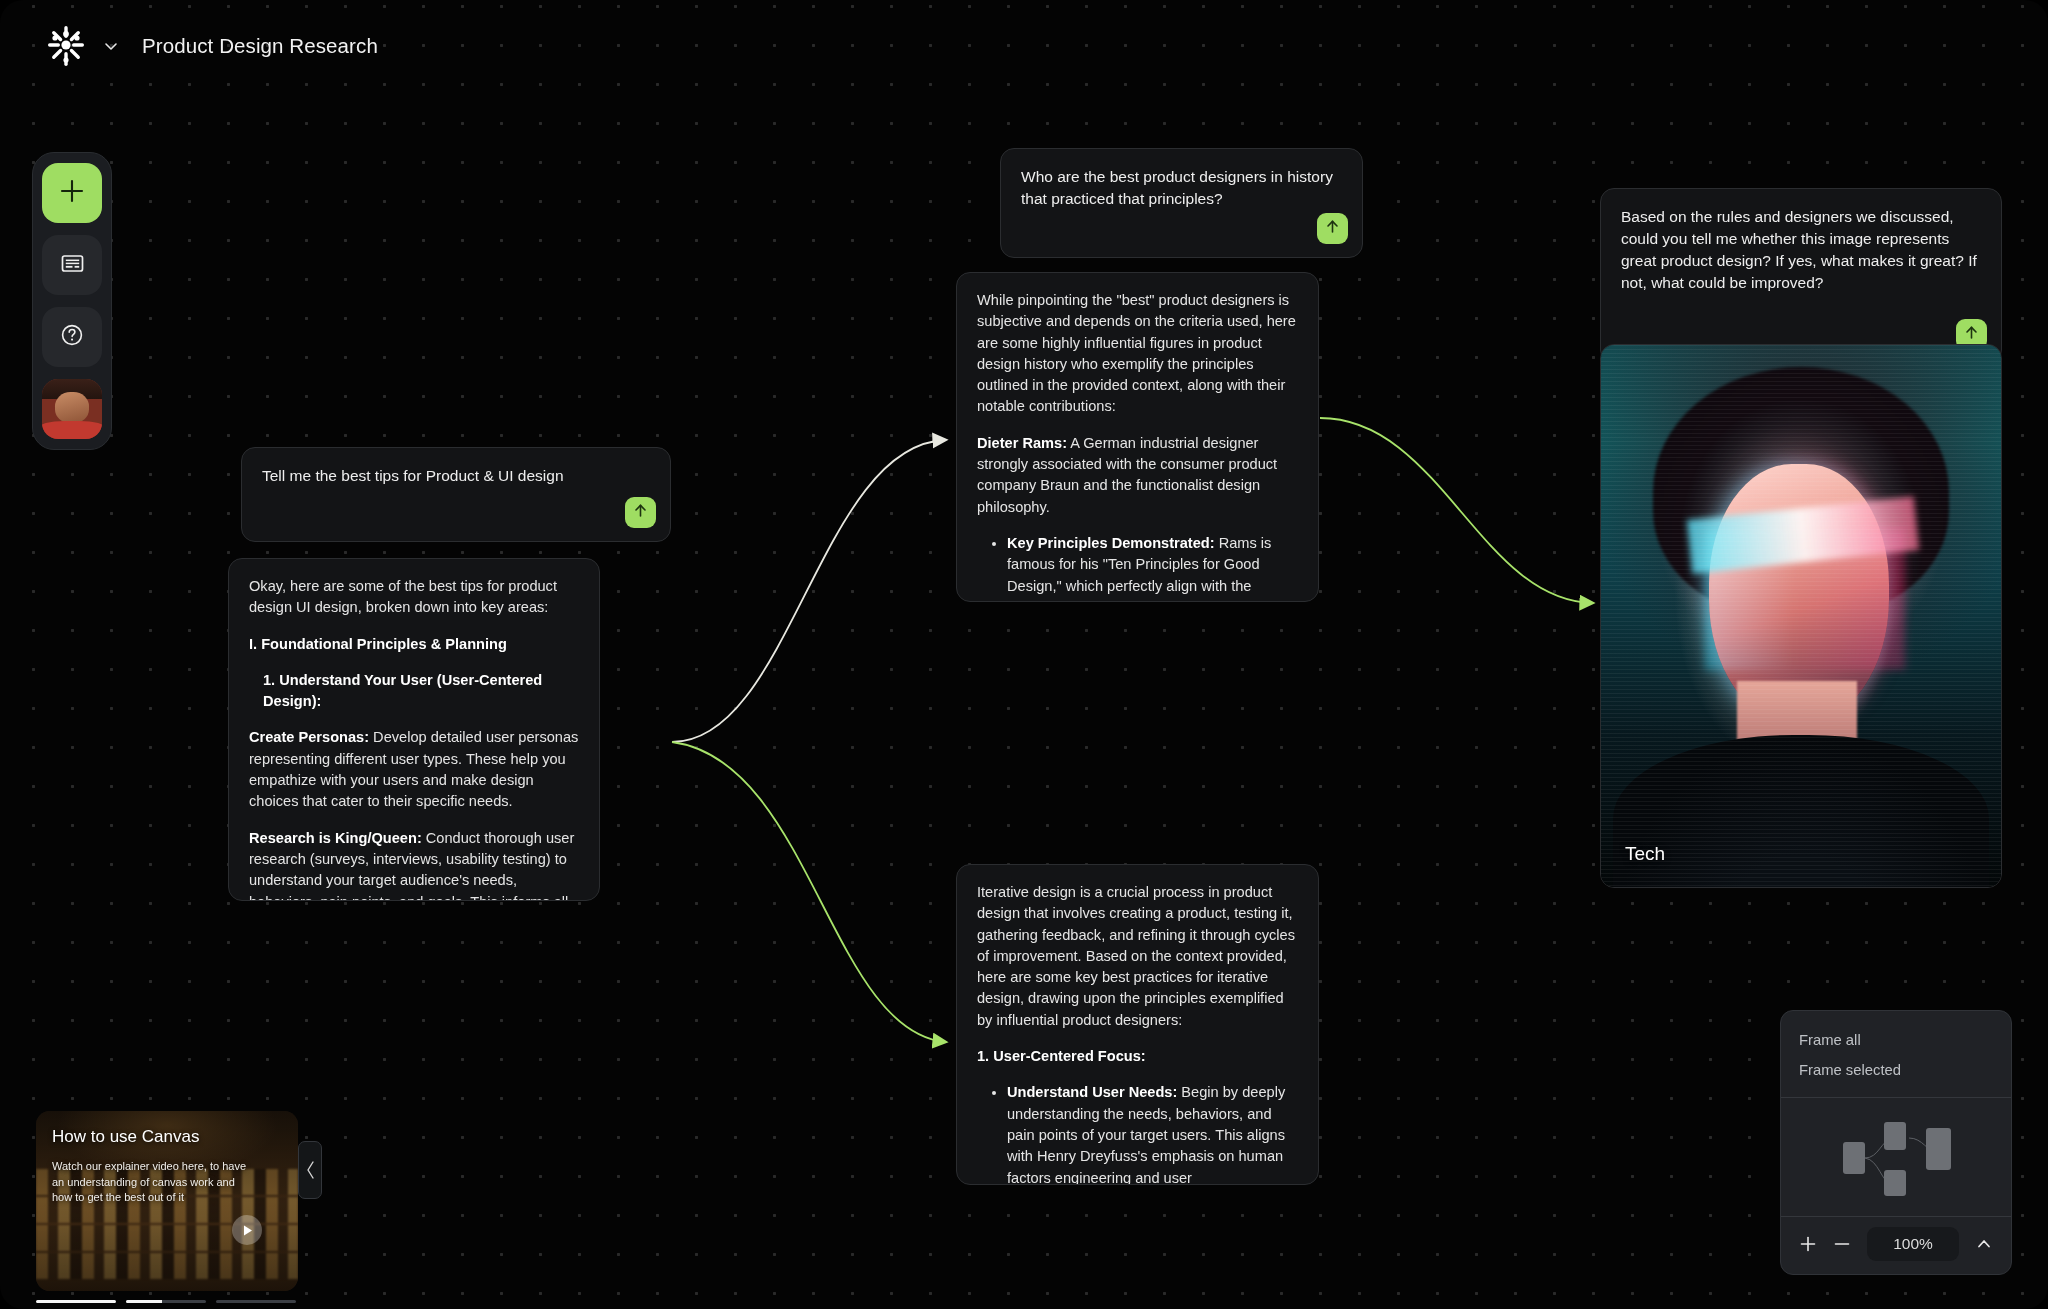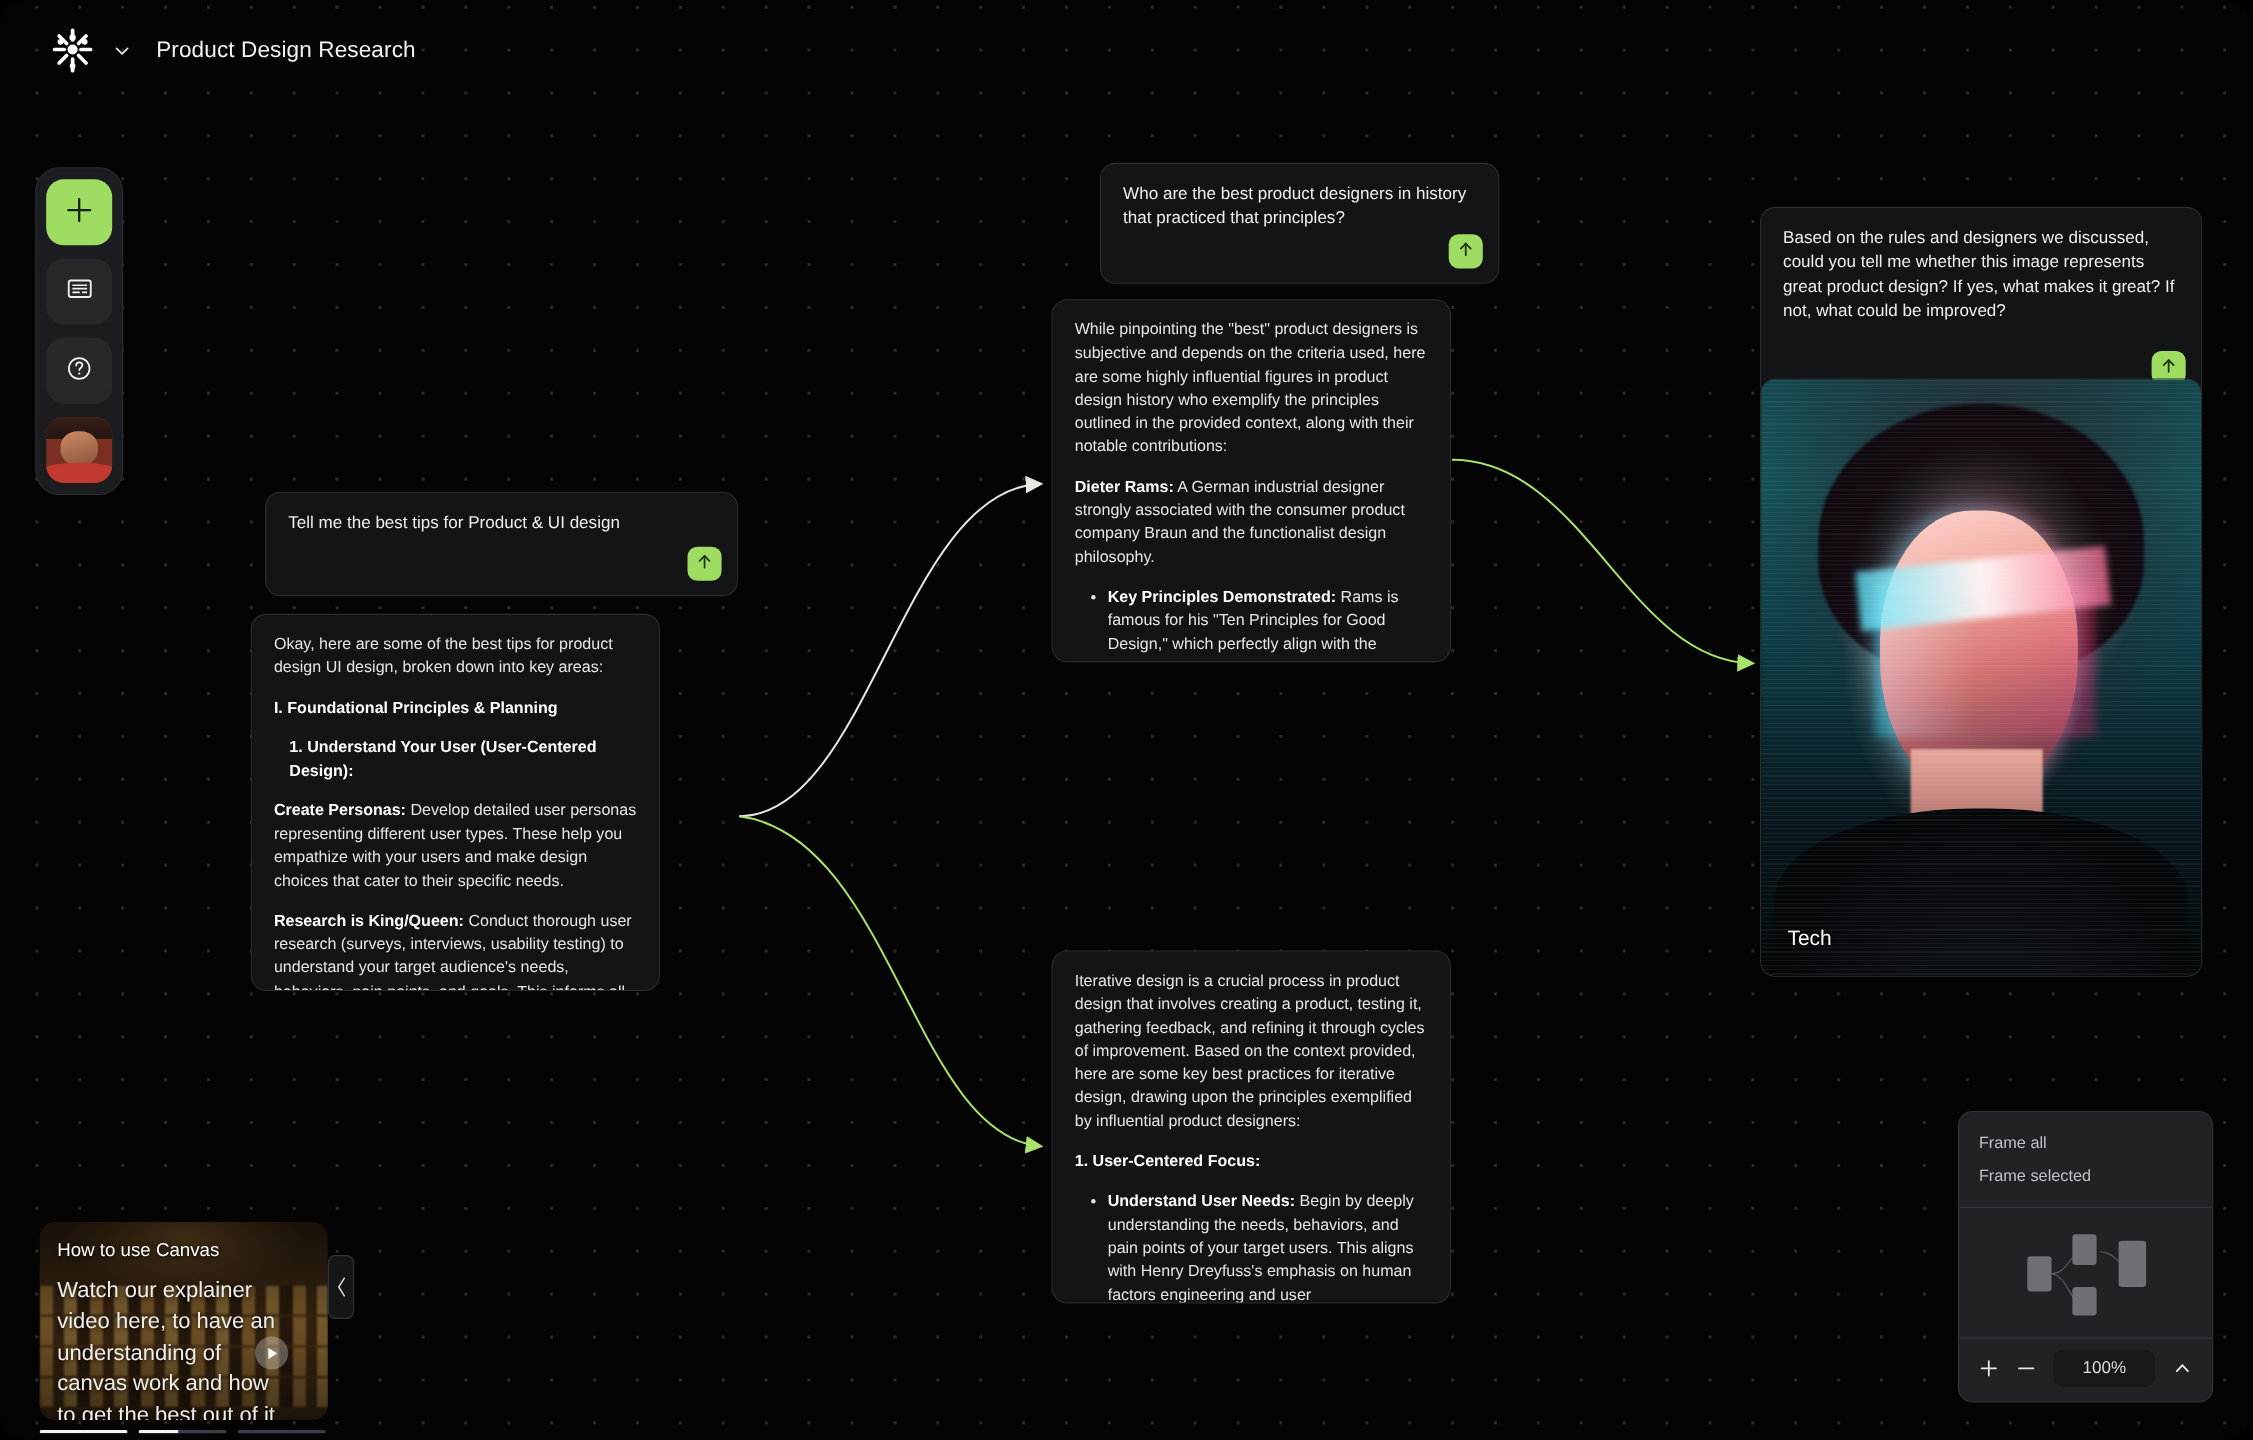"Watch our explainer video here," .promo-sub { font-size: 20px -> 11px }
